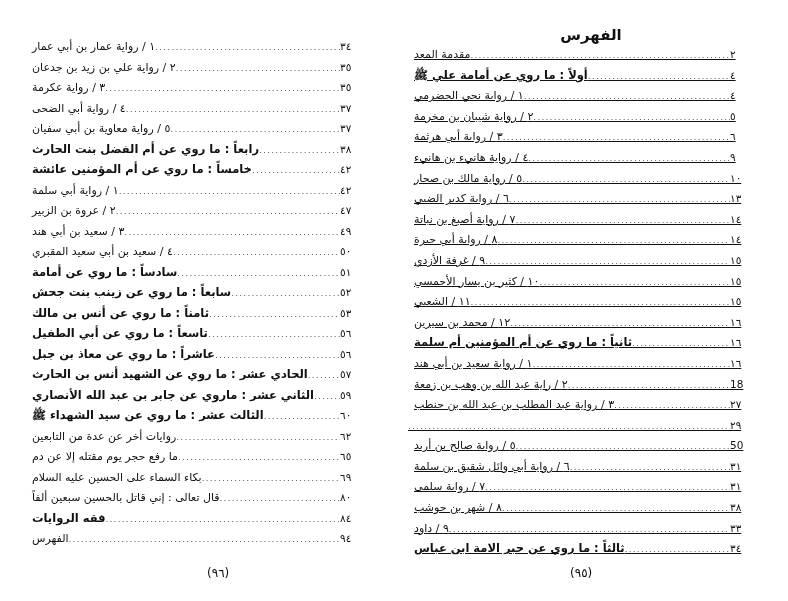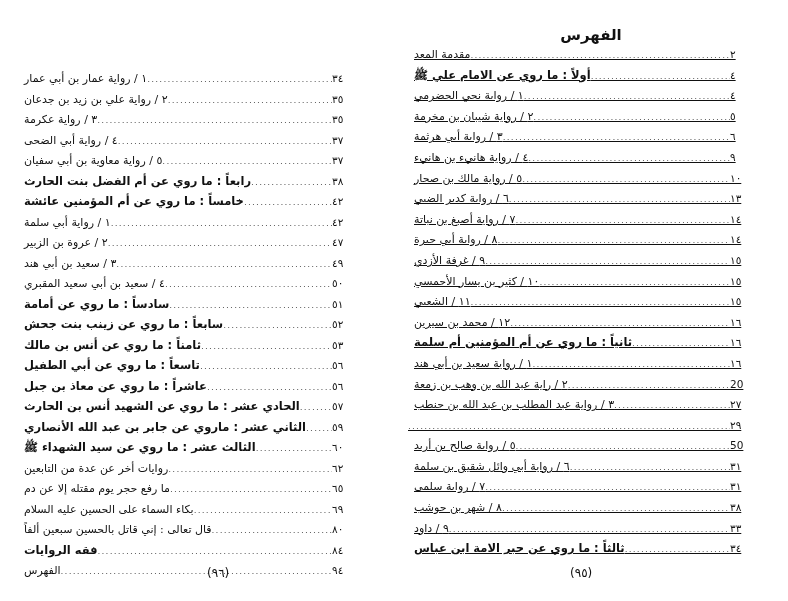"١ / رواية عمار بن" .page-left .toc { left: 18px -> 26px; margin-top: 32px -> none }
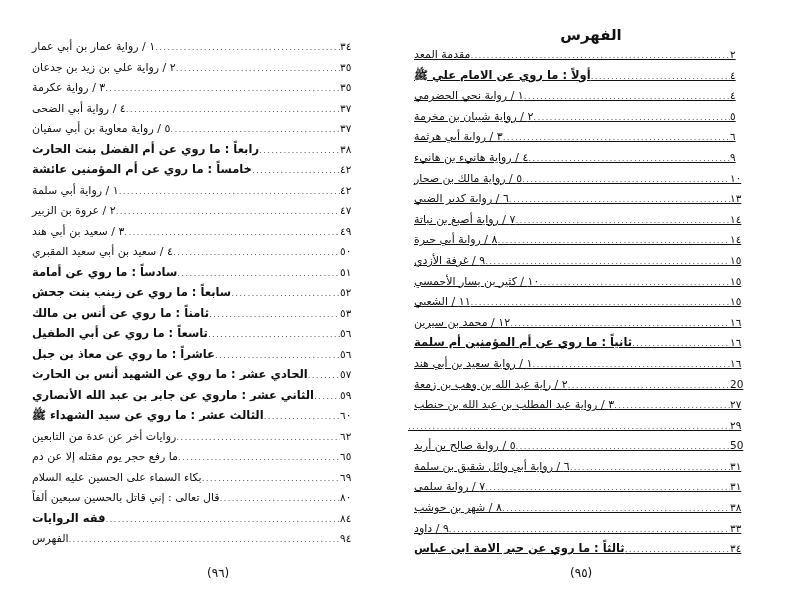"أولاً : ما روي عن" span.toc-label { text: الامام -> أمامة }
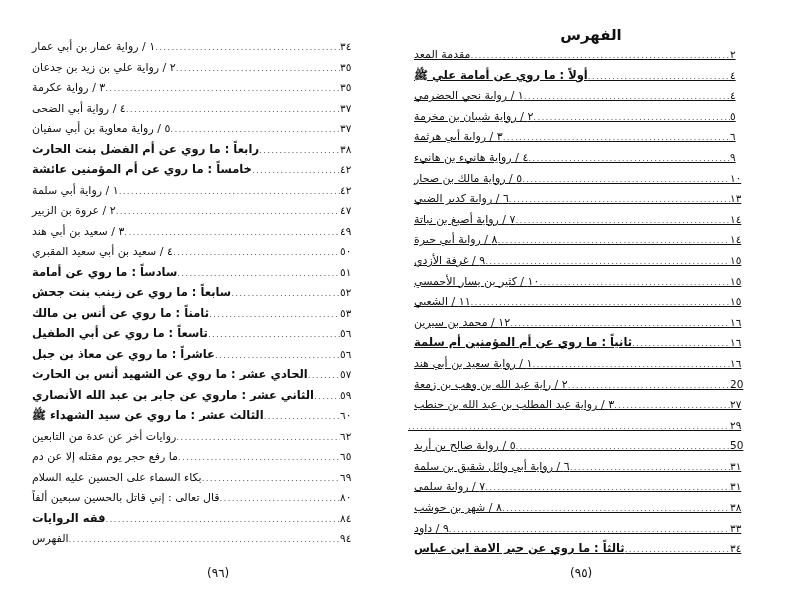"20" span.toc-page { text: 20 -> 18 }
